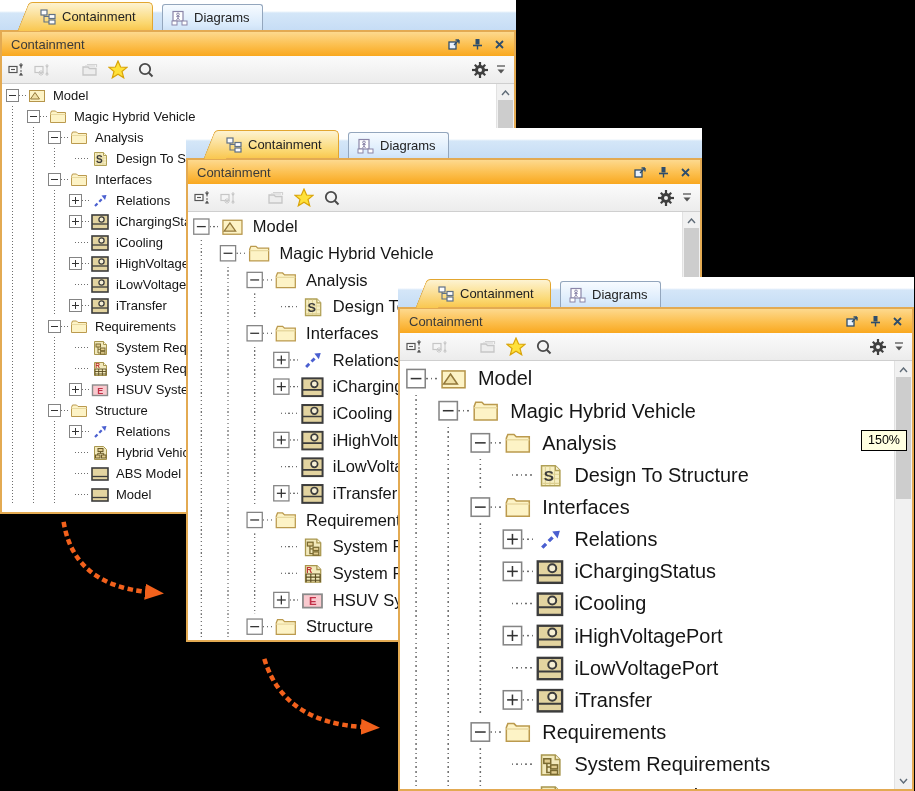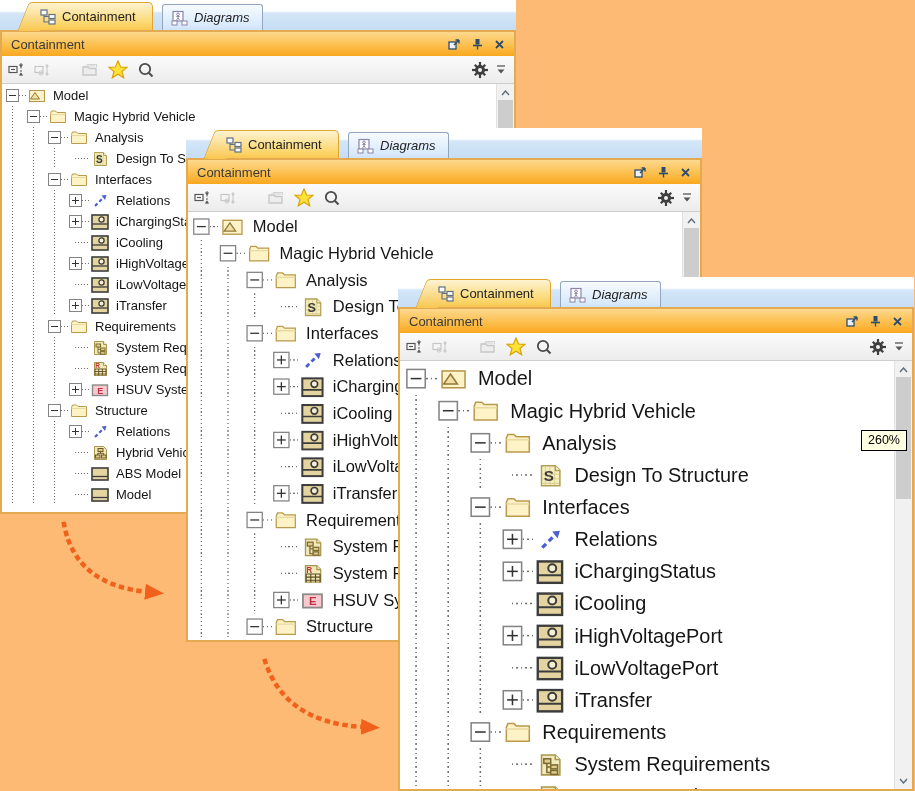"Containment" #stage { background: #fdba74 -> #000000 }
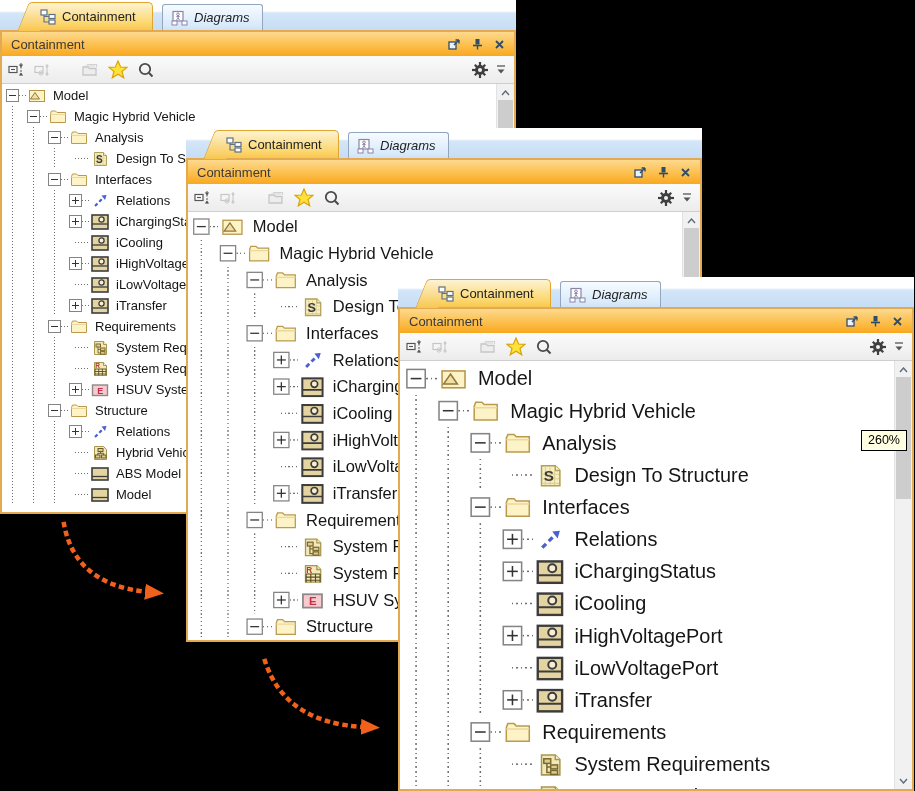"Diagrams" .tab-inactive { font-style: italic -> none }
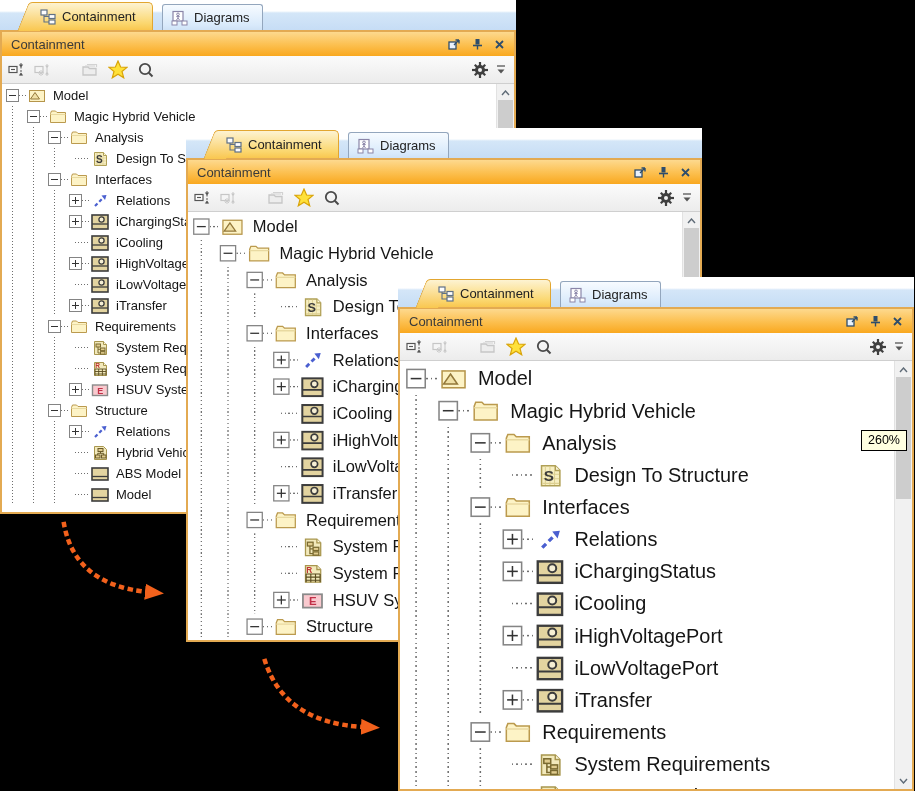"260%" div.zoom-tip { text: 260% -> 150% }
